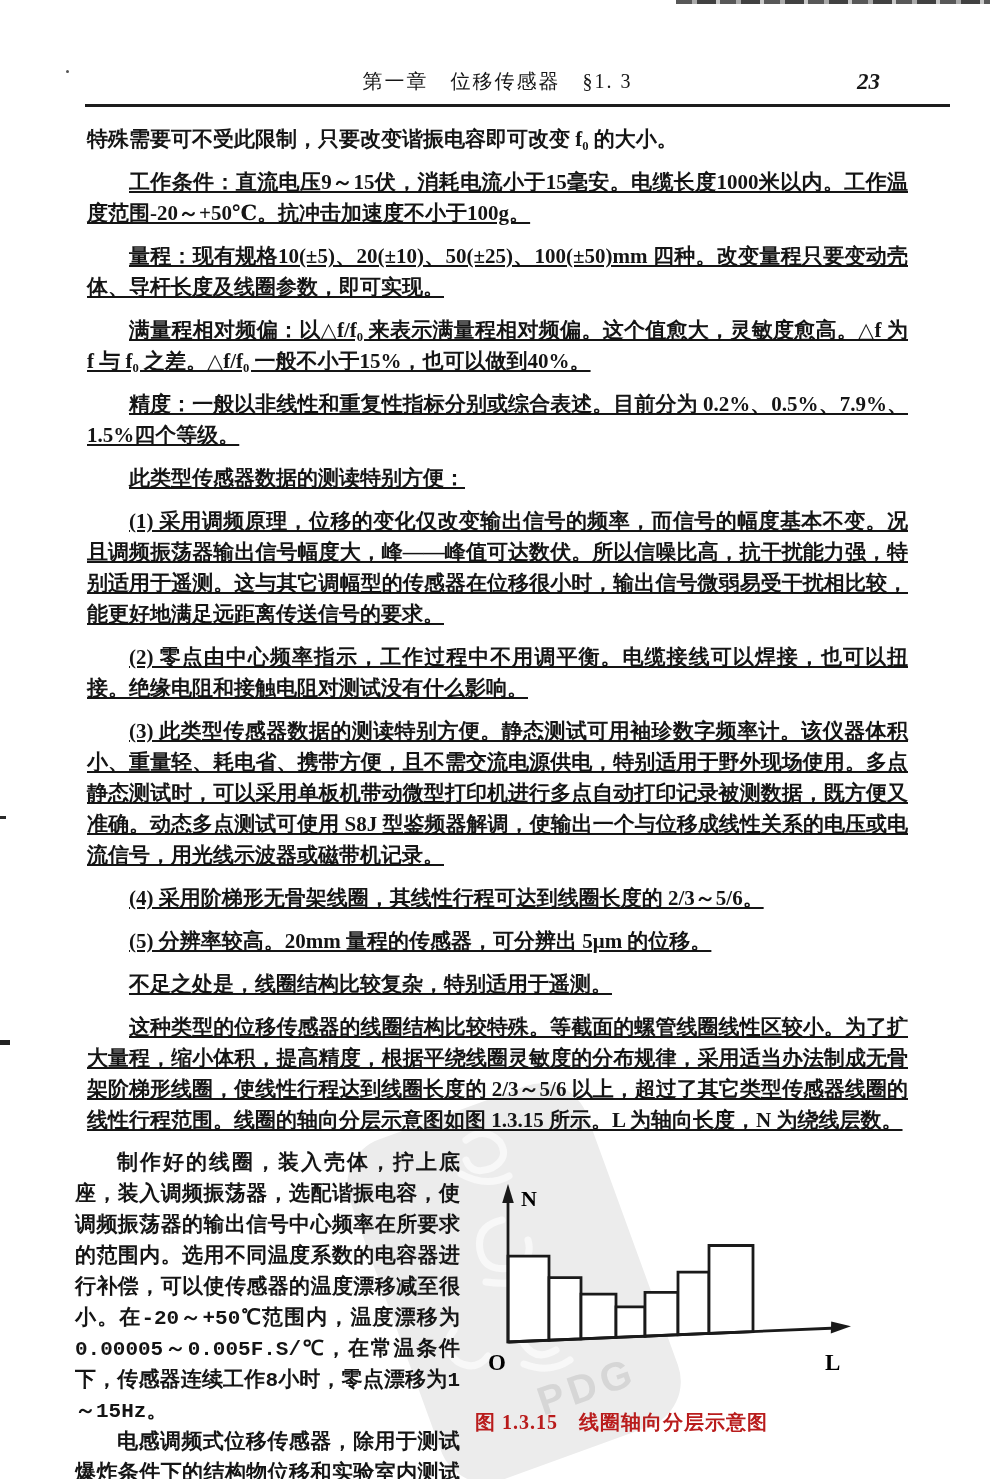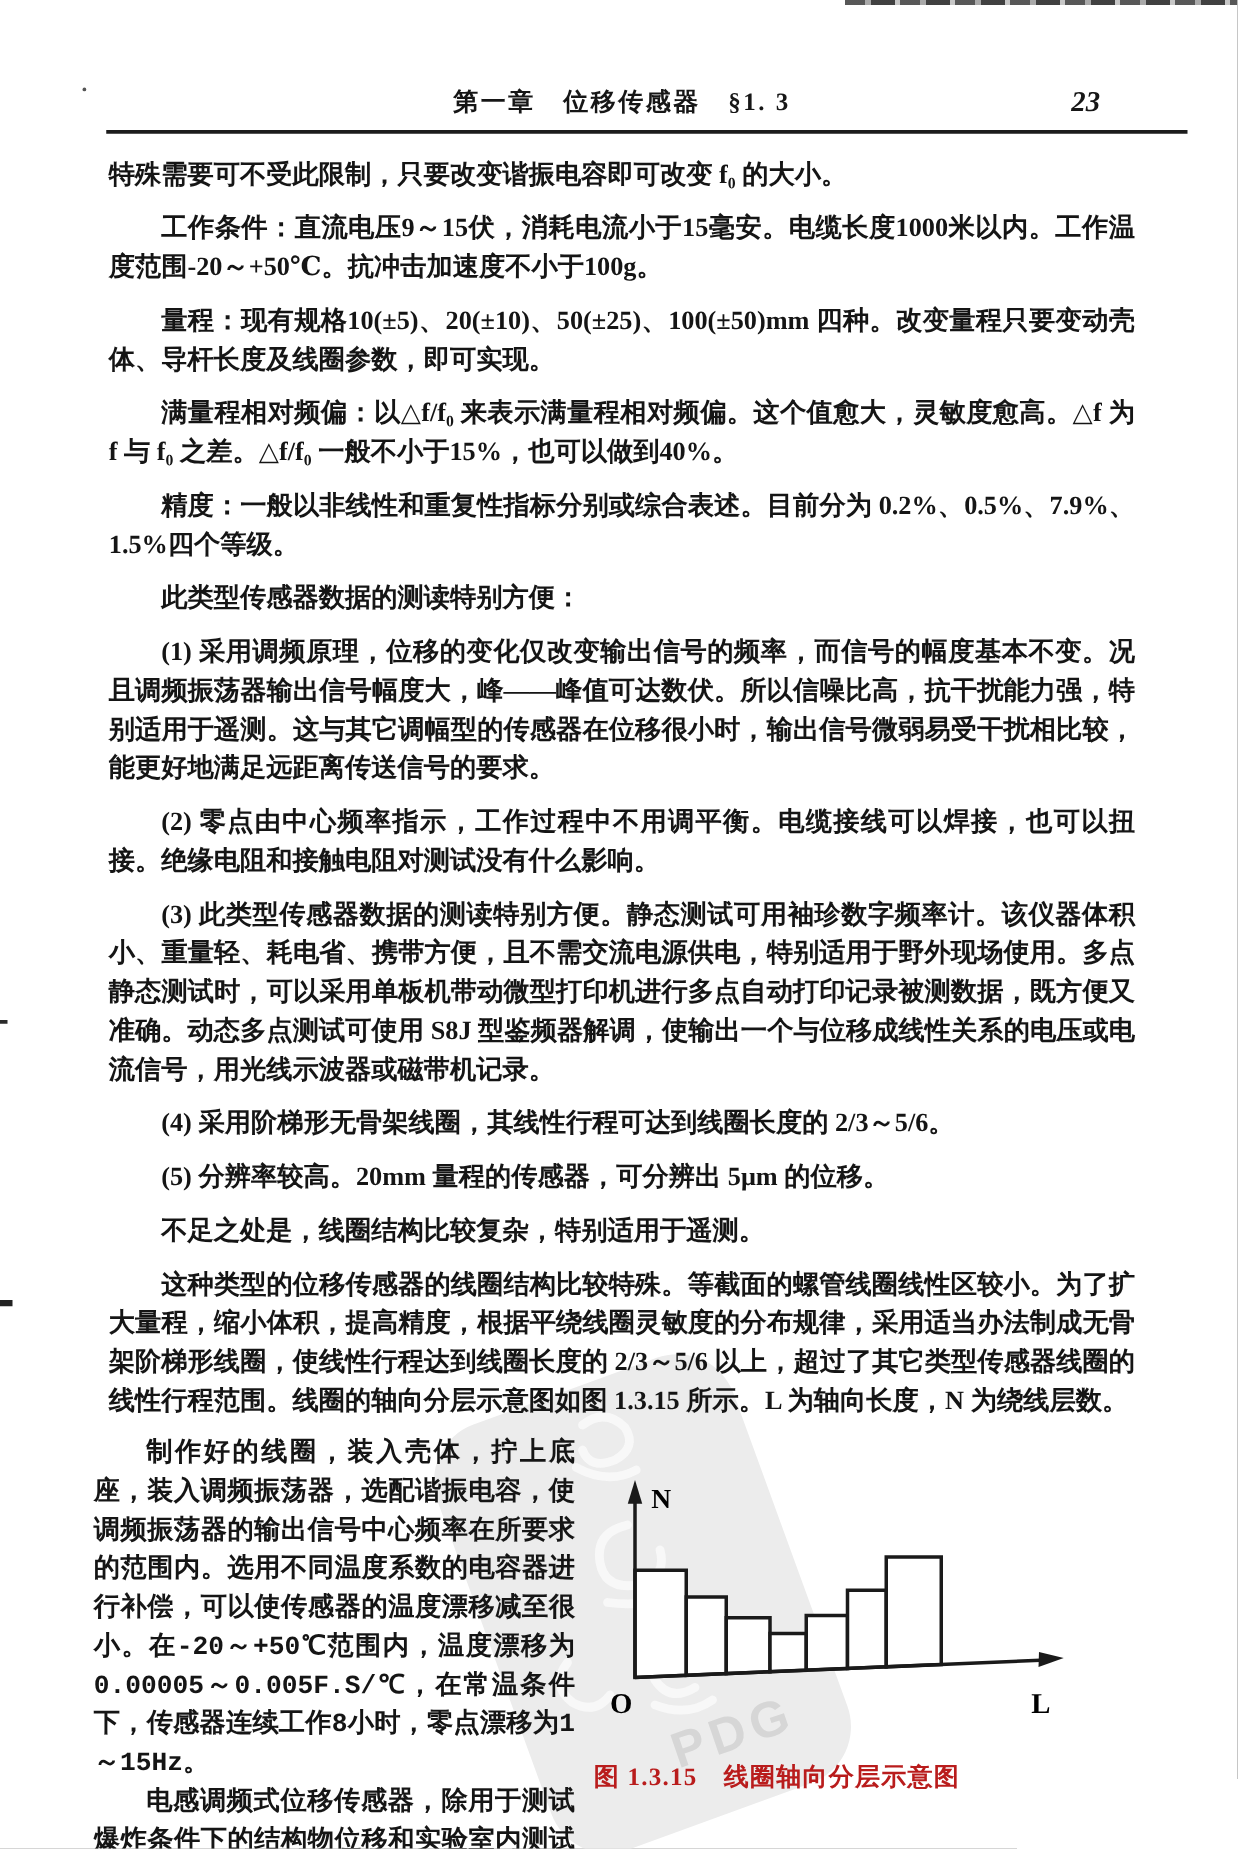"第一章 位移传感器 §1. 3" .chapter-title { font-weight: bold -> normal }
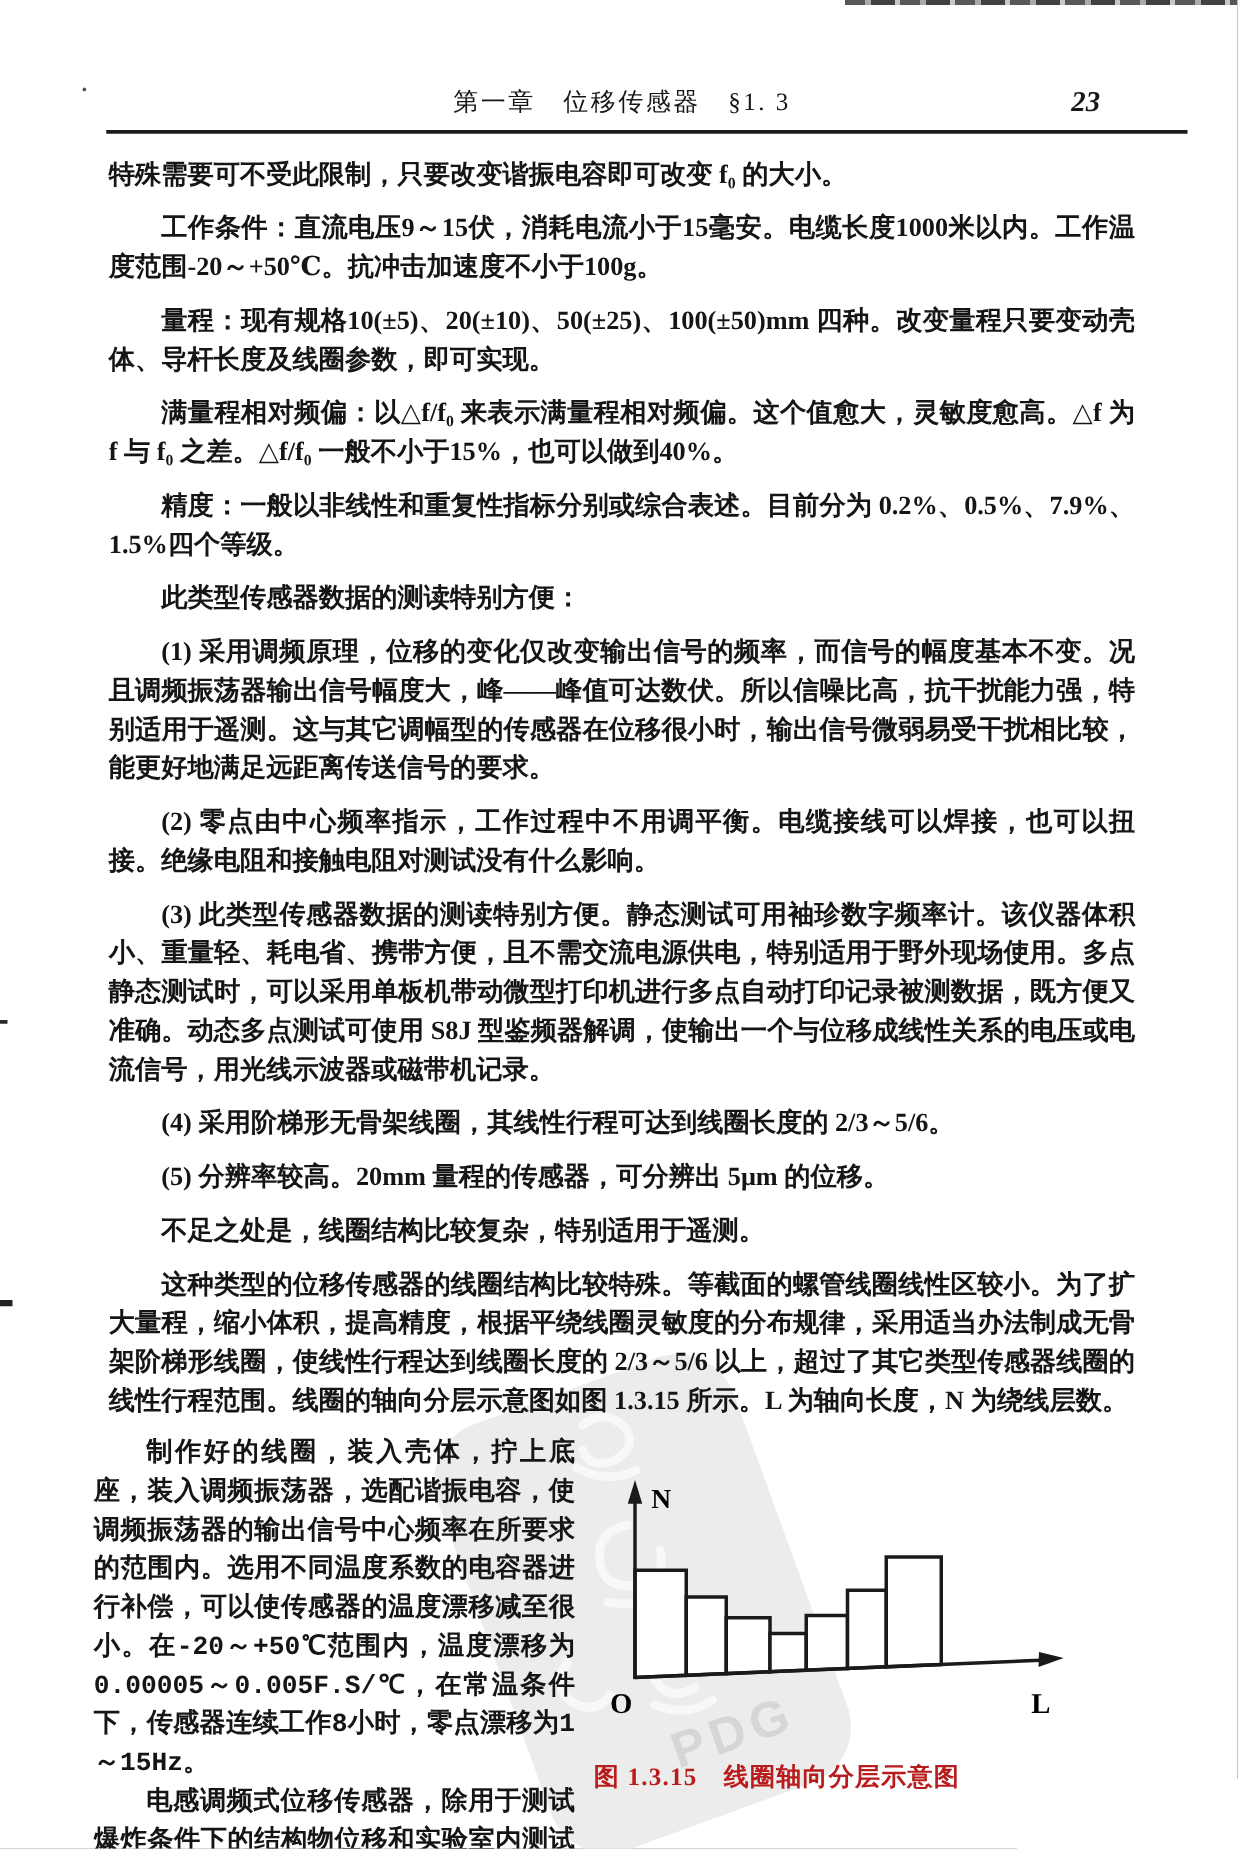"工作条件：直流电压9～15伏，消耗电流小于15毫安。电缆长度1000米以内。工作" .content p.ind { text-decoration: none -> underline }
